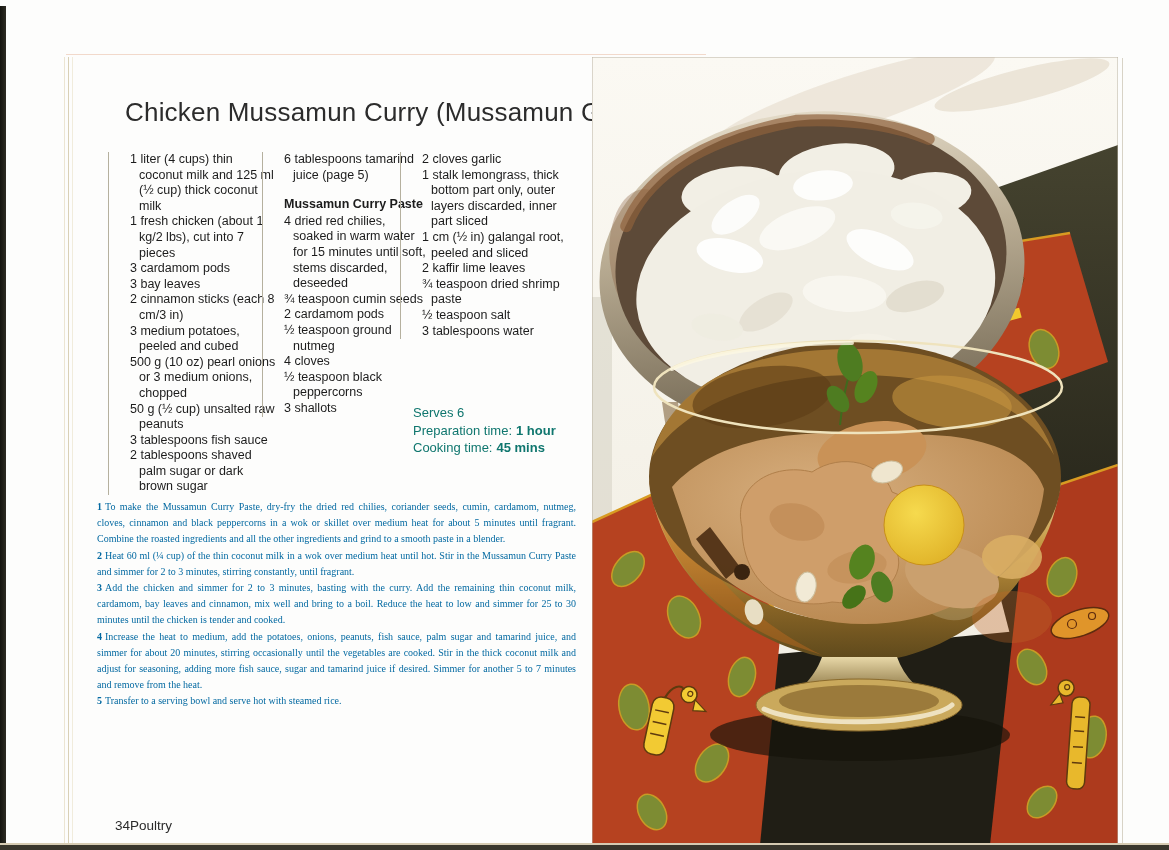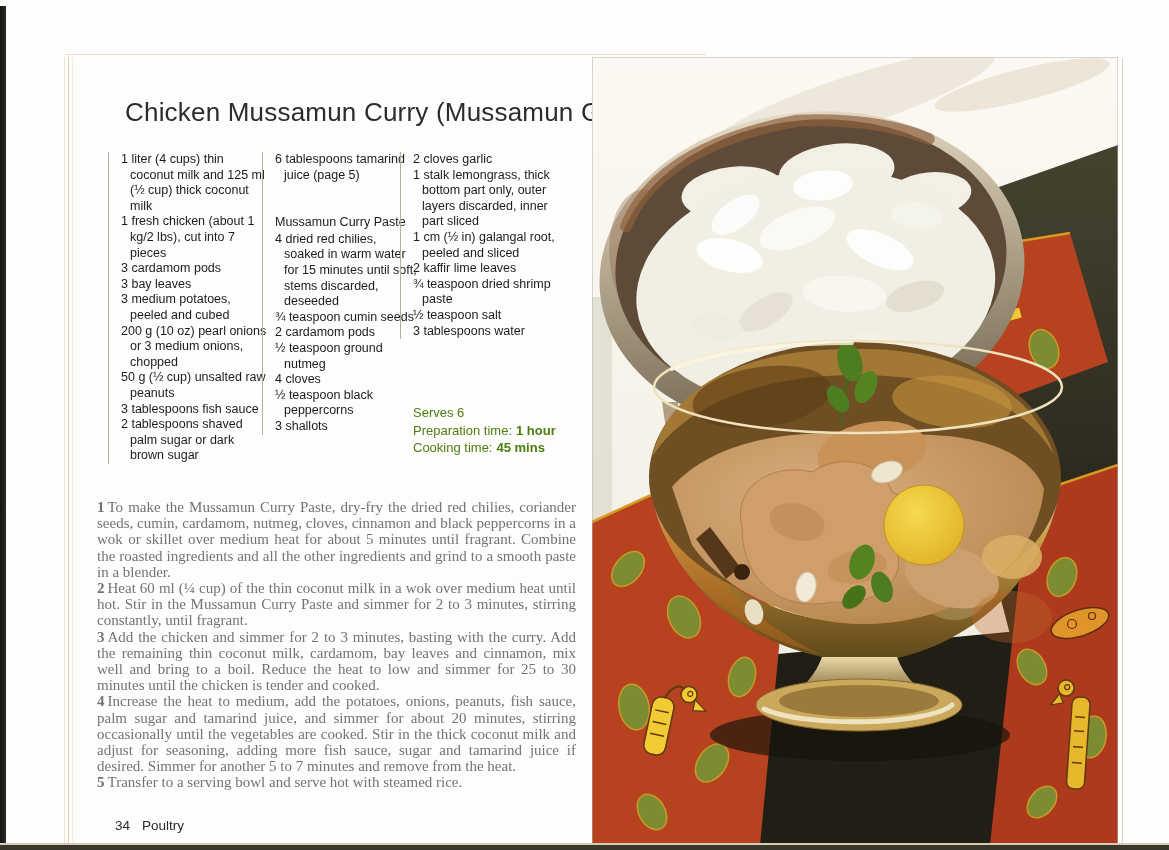"1 liter (4 cups) thin" .ingcol { padding-left: 12px -> 21px }
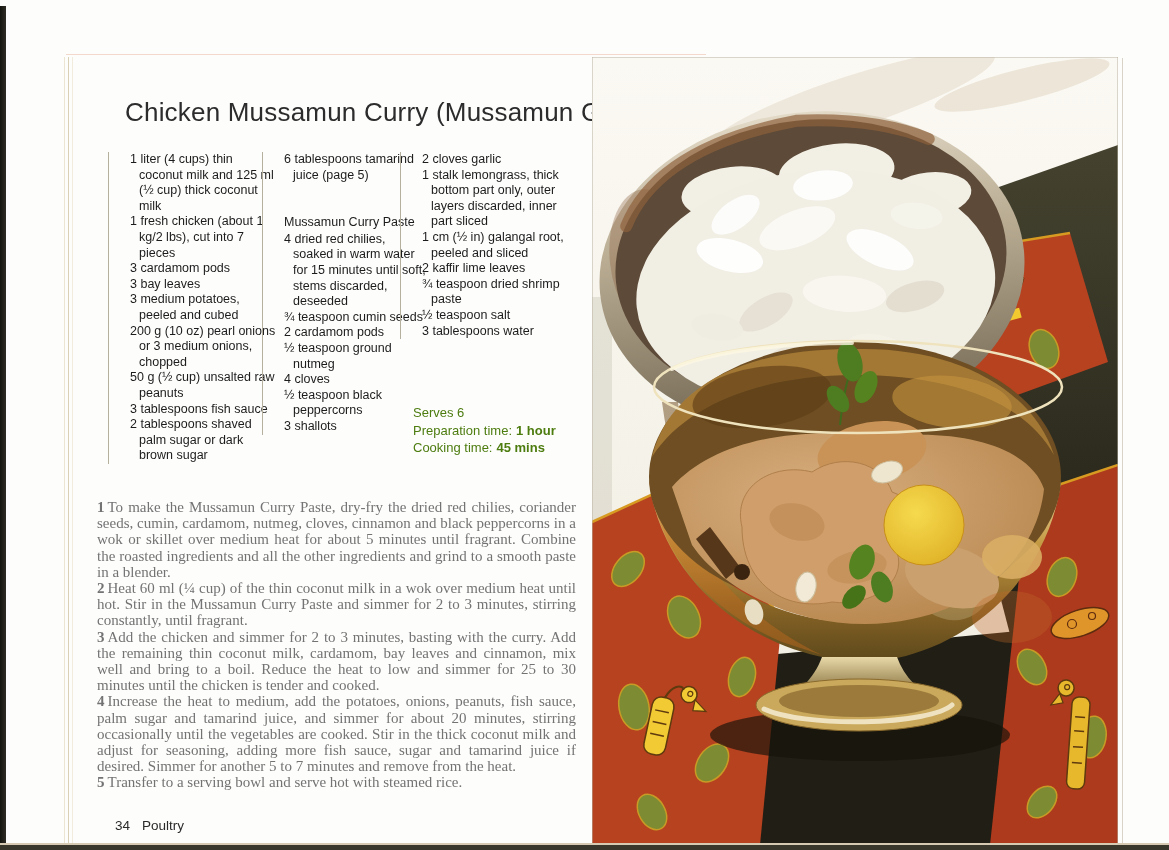"Mussamun Curry Paste" .paste-head { font-weight: normal -> bold; margin-top: 32px -> 14px }
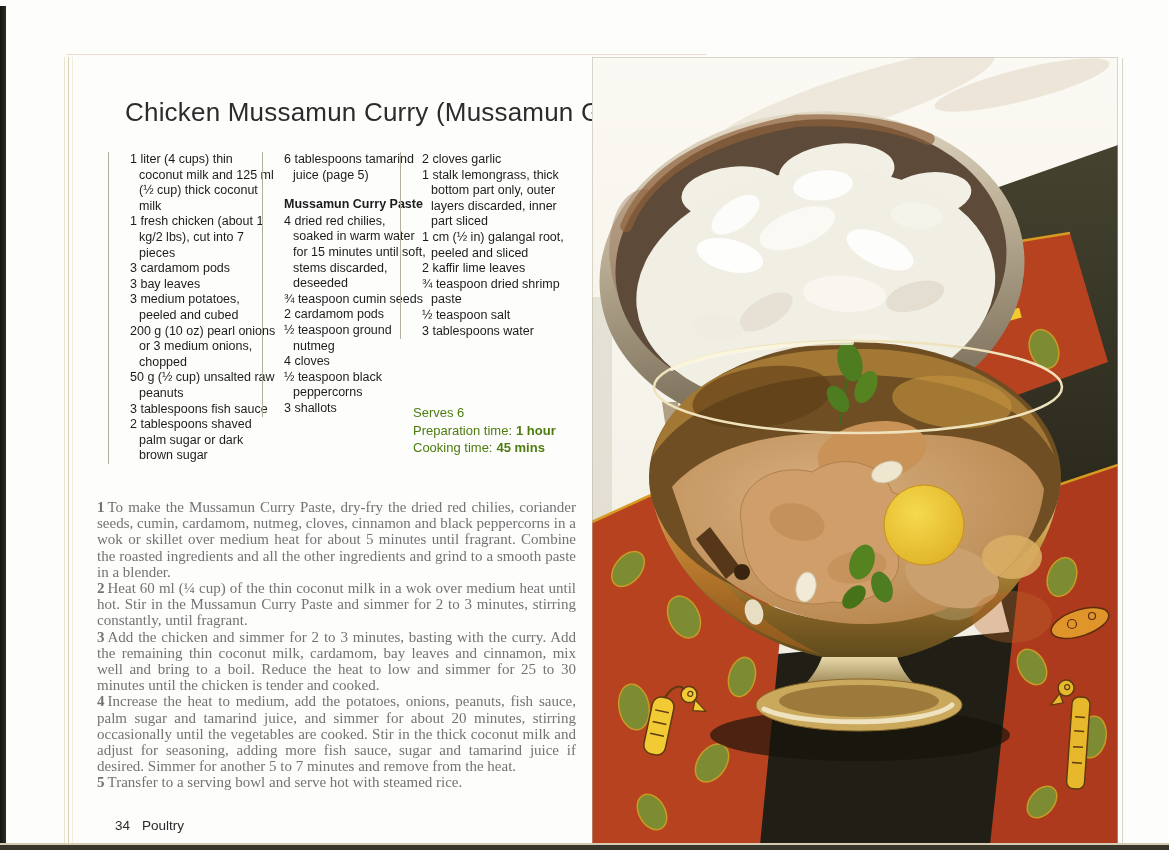"2 cinnamon sticks (each 8" div.ing { html: none -> <div>2 cinnamon sticks (each 8 cm/3 in)</div> }
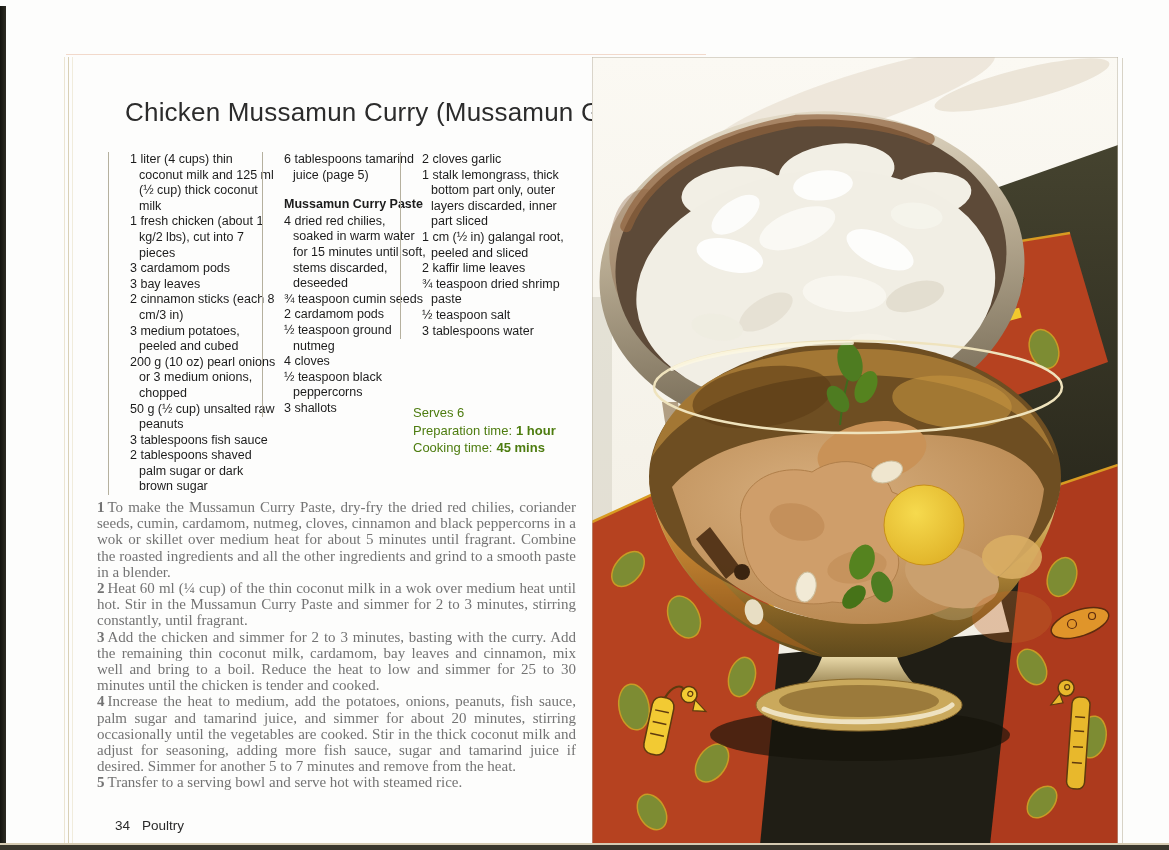"200 g (10 oz) pearl" div.ing { text: 200 -> 500 }
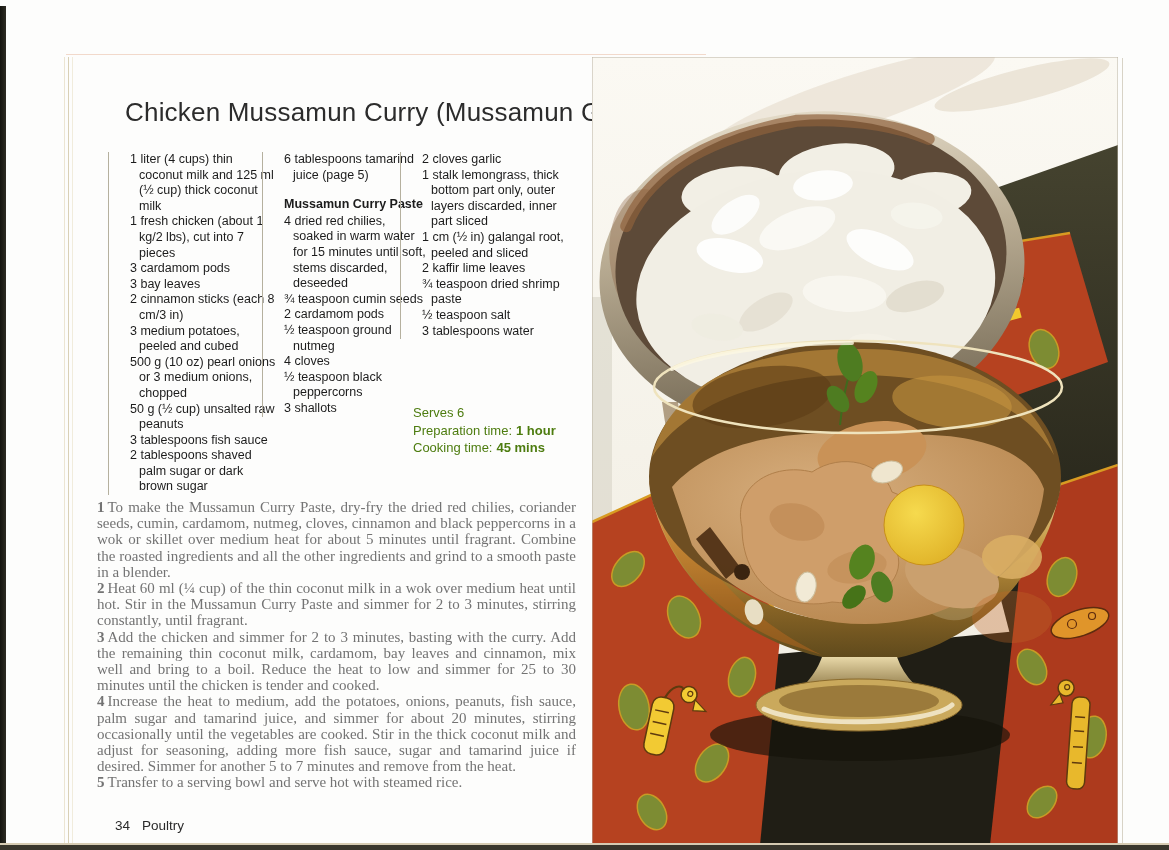"Serves 6" .serves { color: #4d7c0f -> #0f766e }
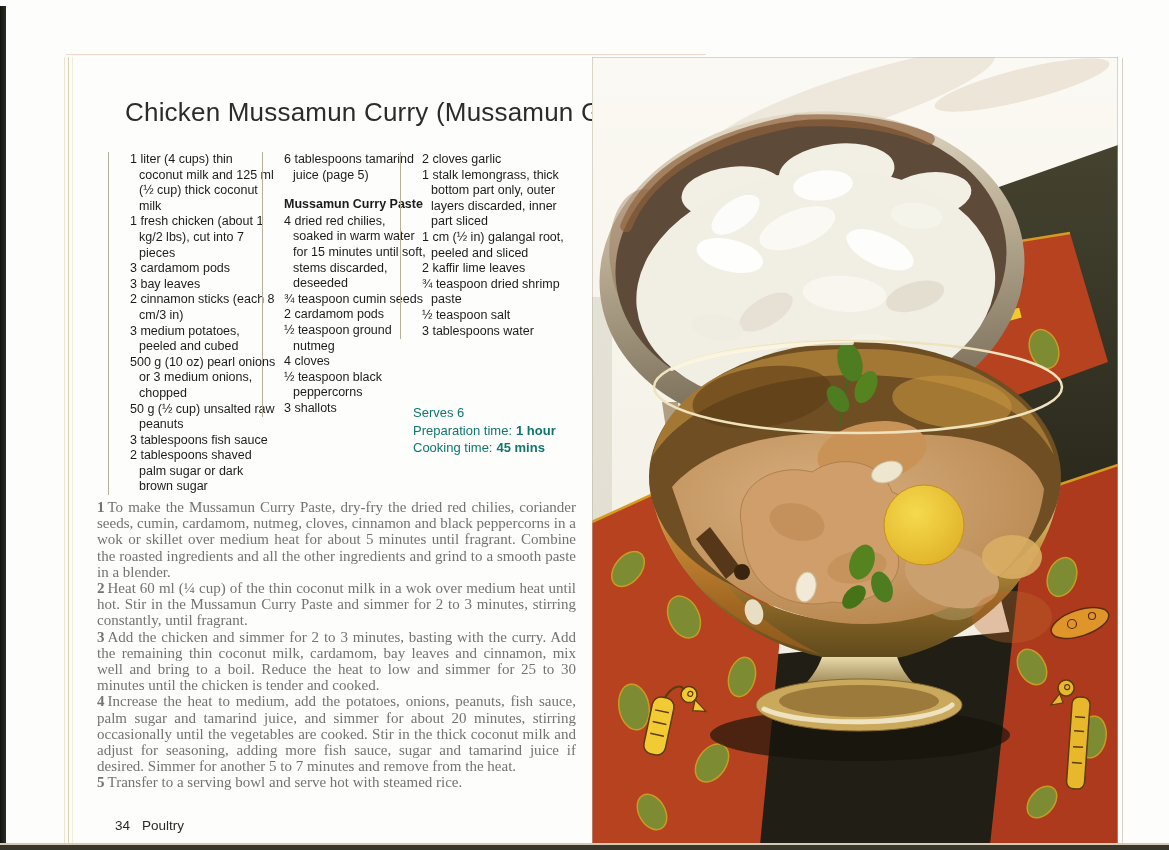"1 To make the Mussamun" .steps { color: #737373 -> #0369a1; font-size: 15px -> 10px }
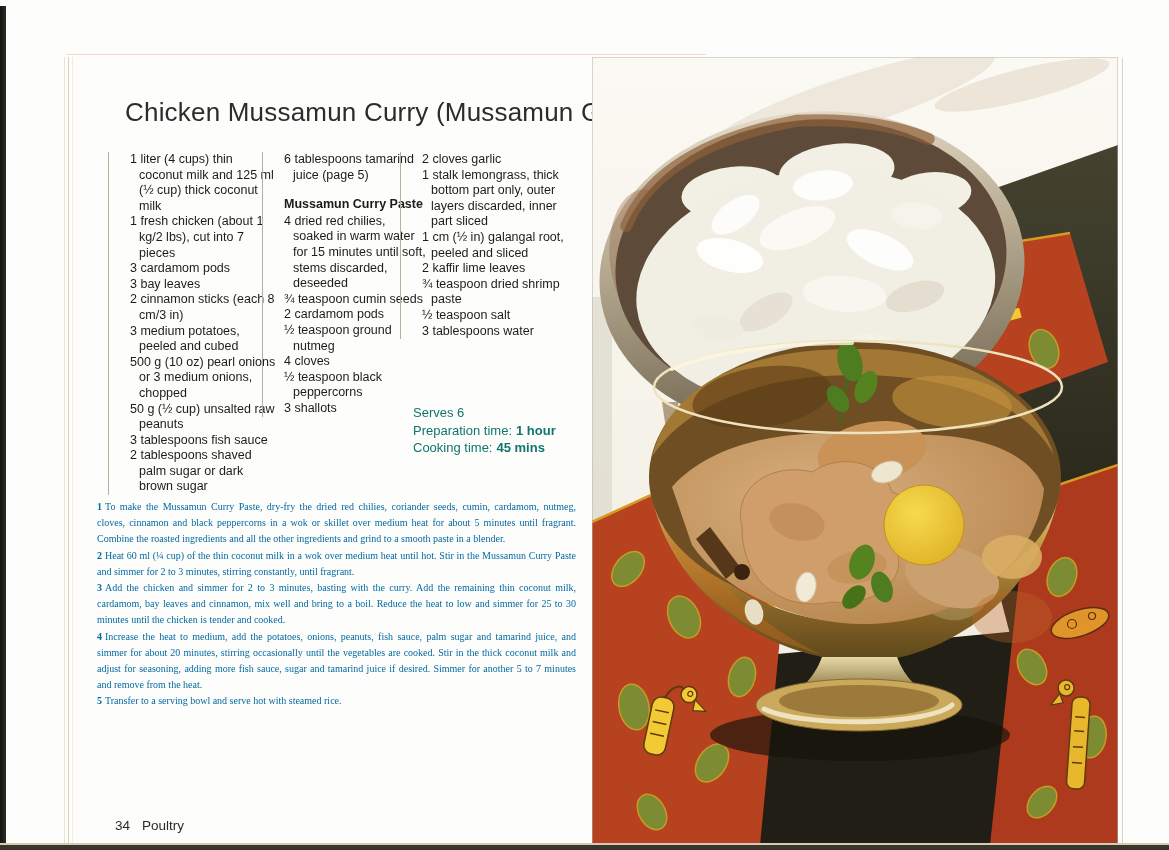"Poultry" .footer .sect { margin-left: 12px -> none }
